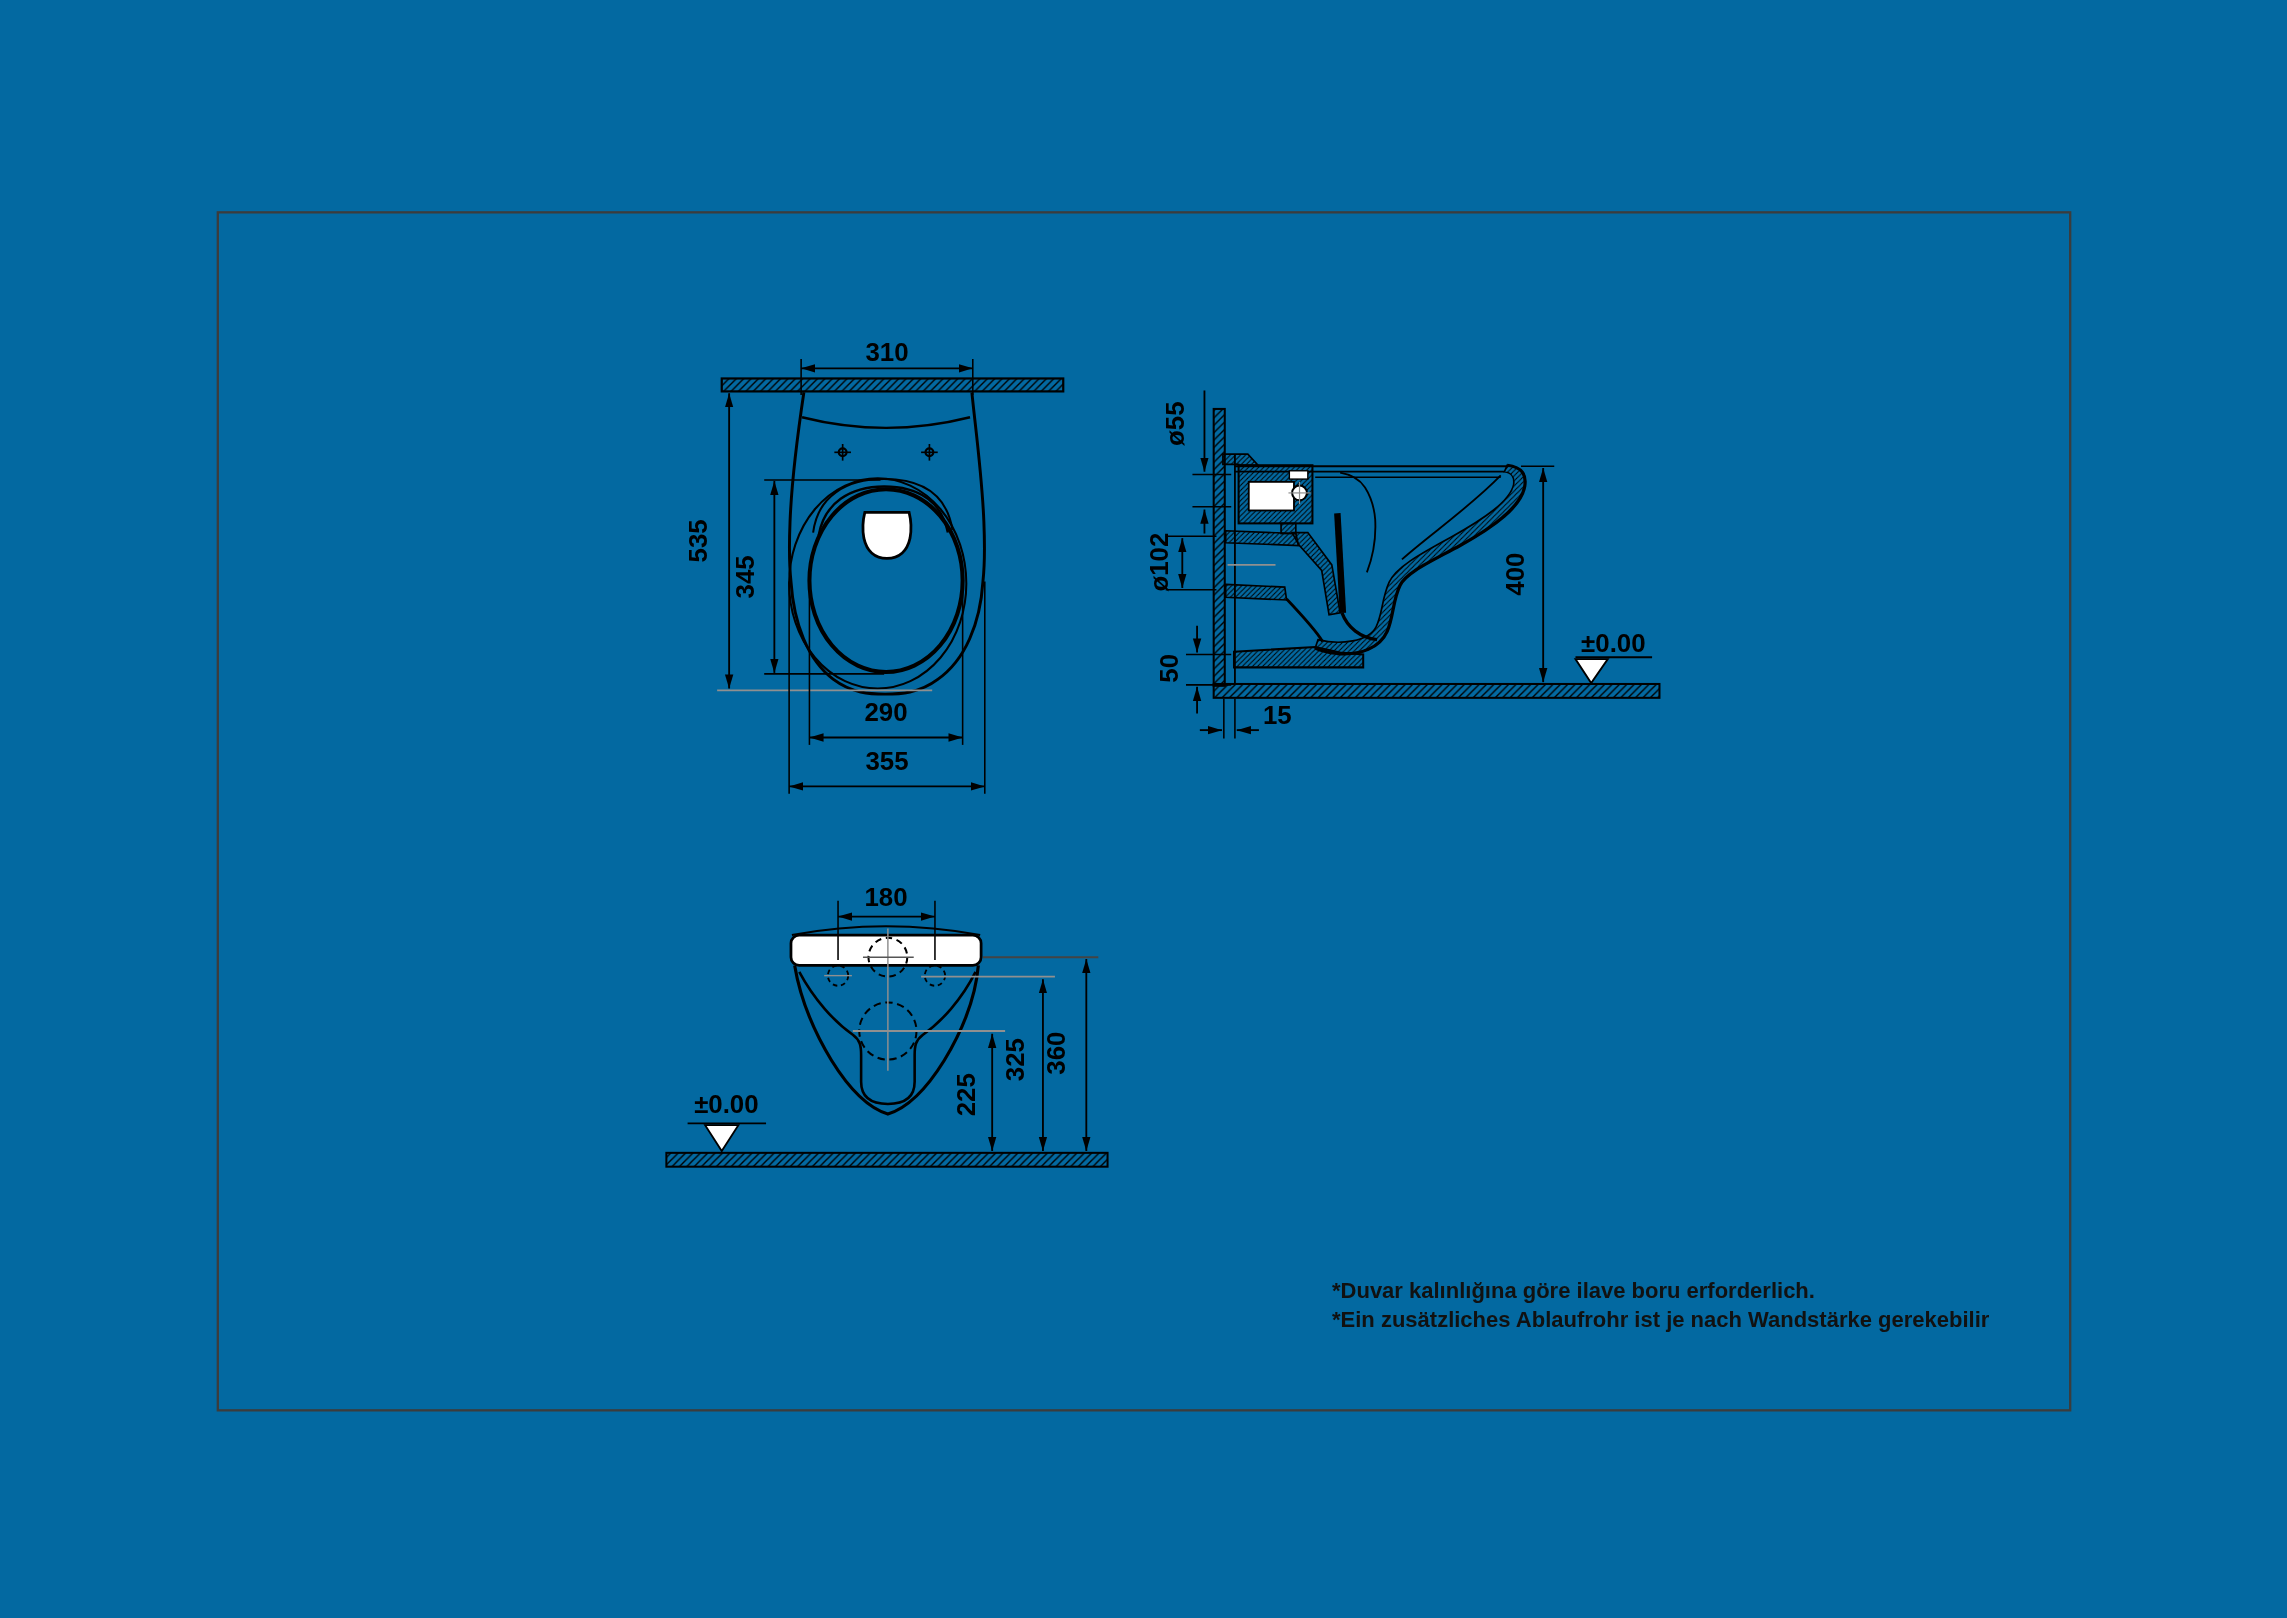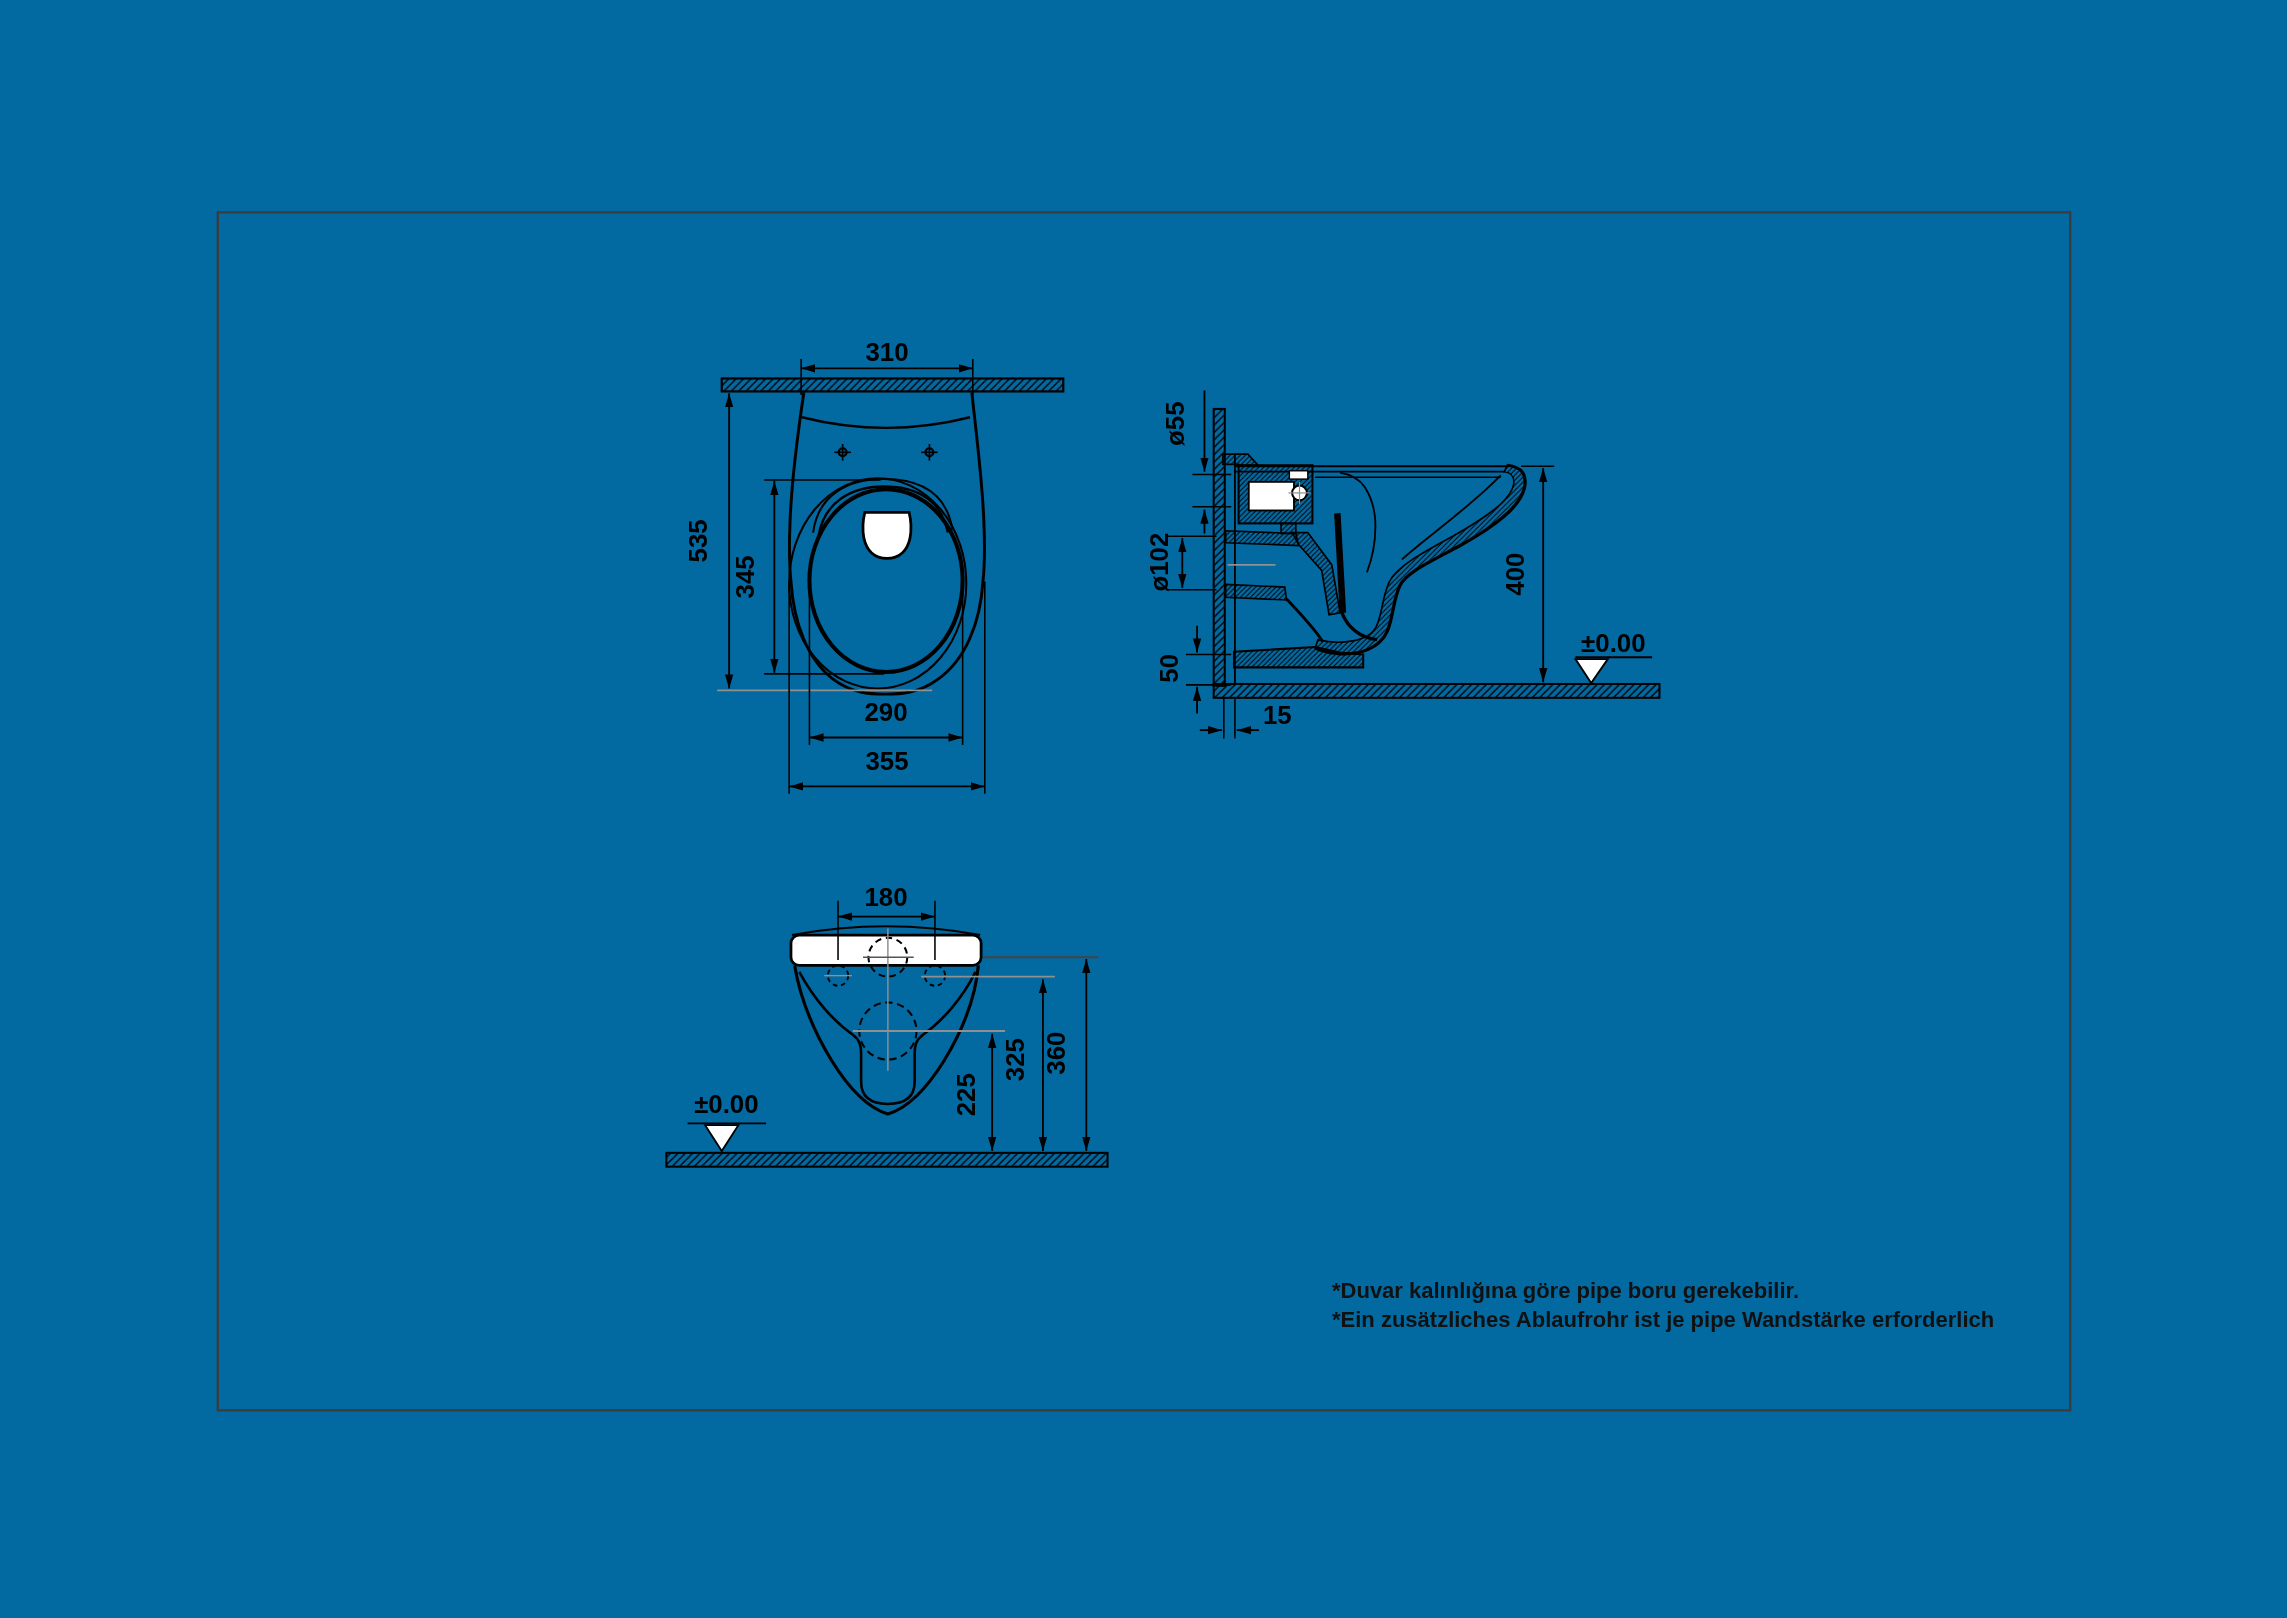"*Duvar kalınlığına göre pipe boru" p { text: pipe boru gerekebilir -> ilave boru erforderlich }
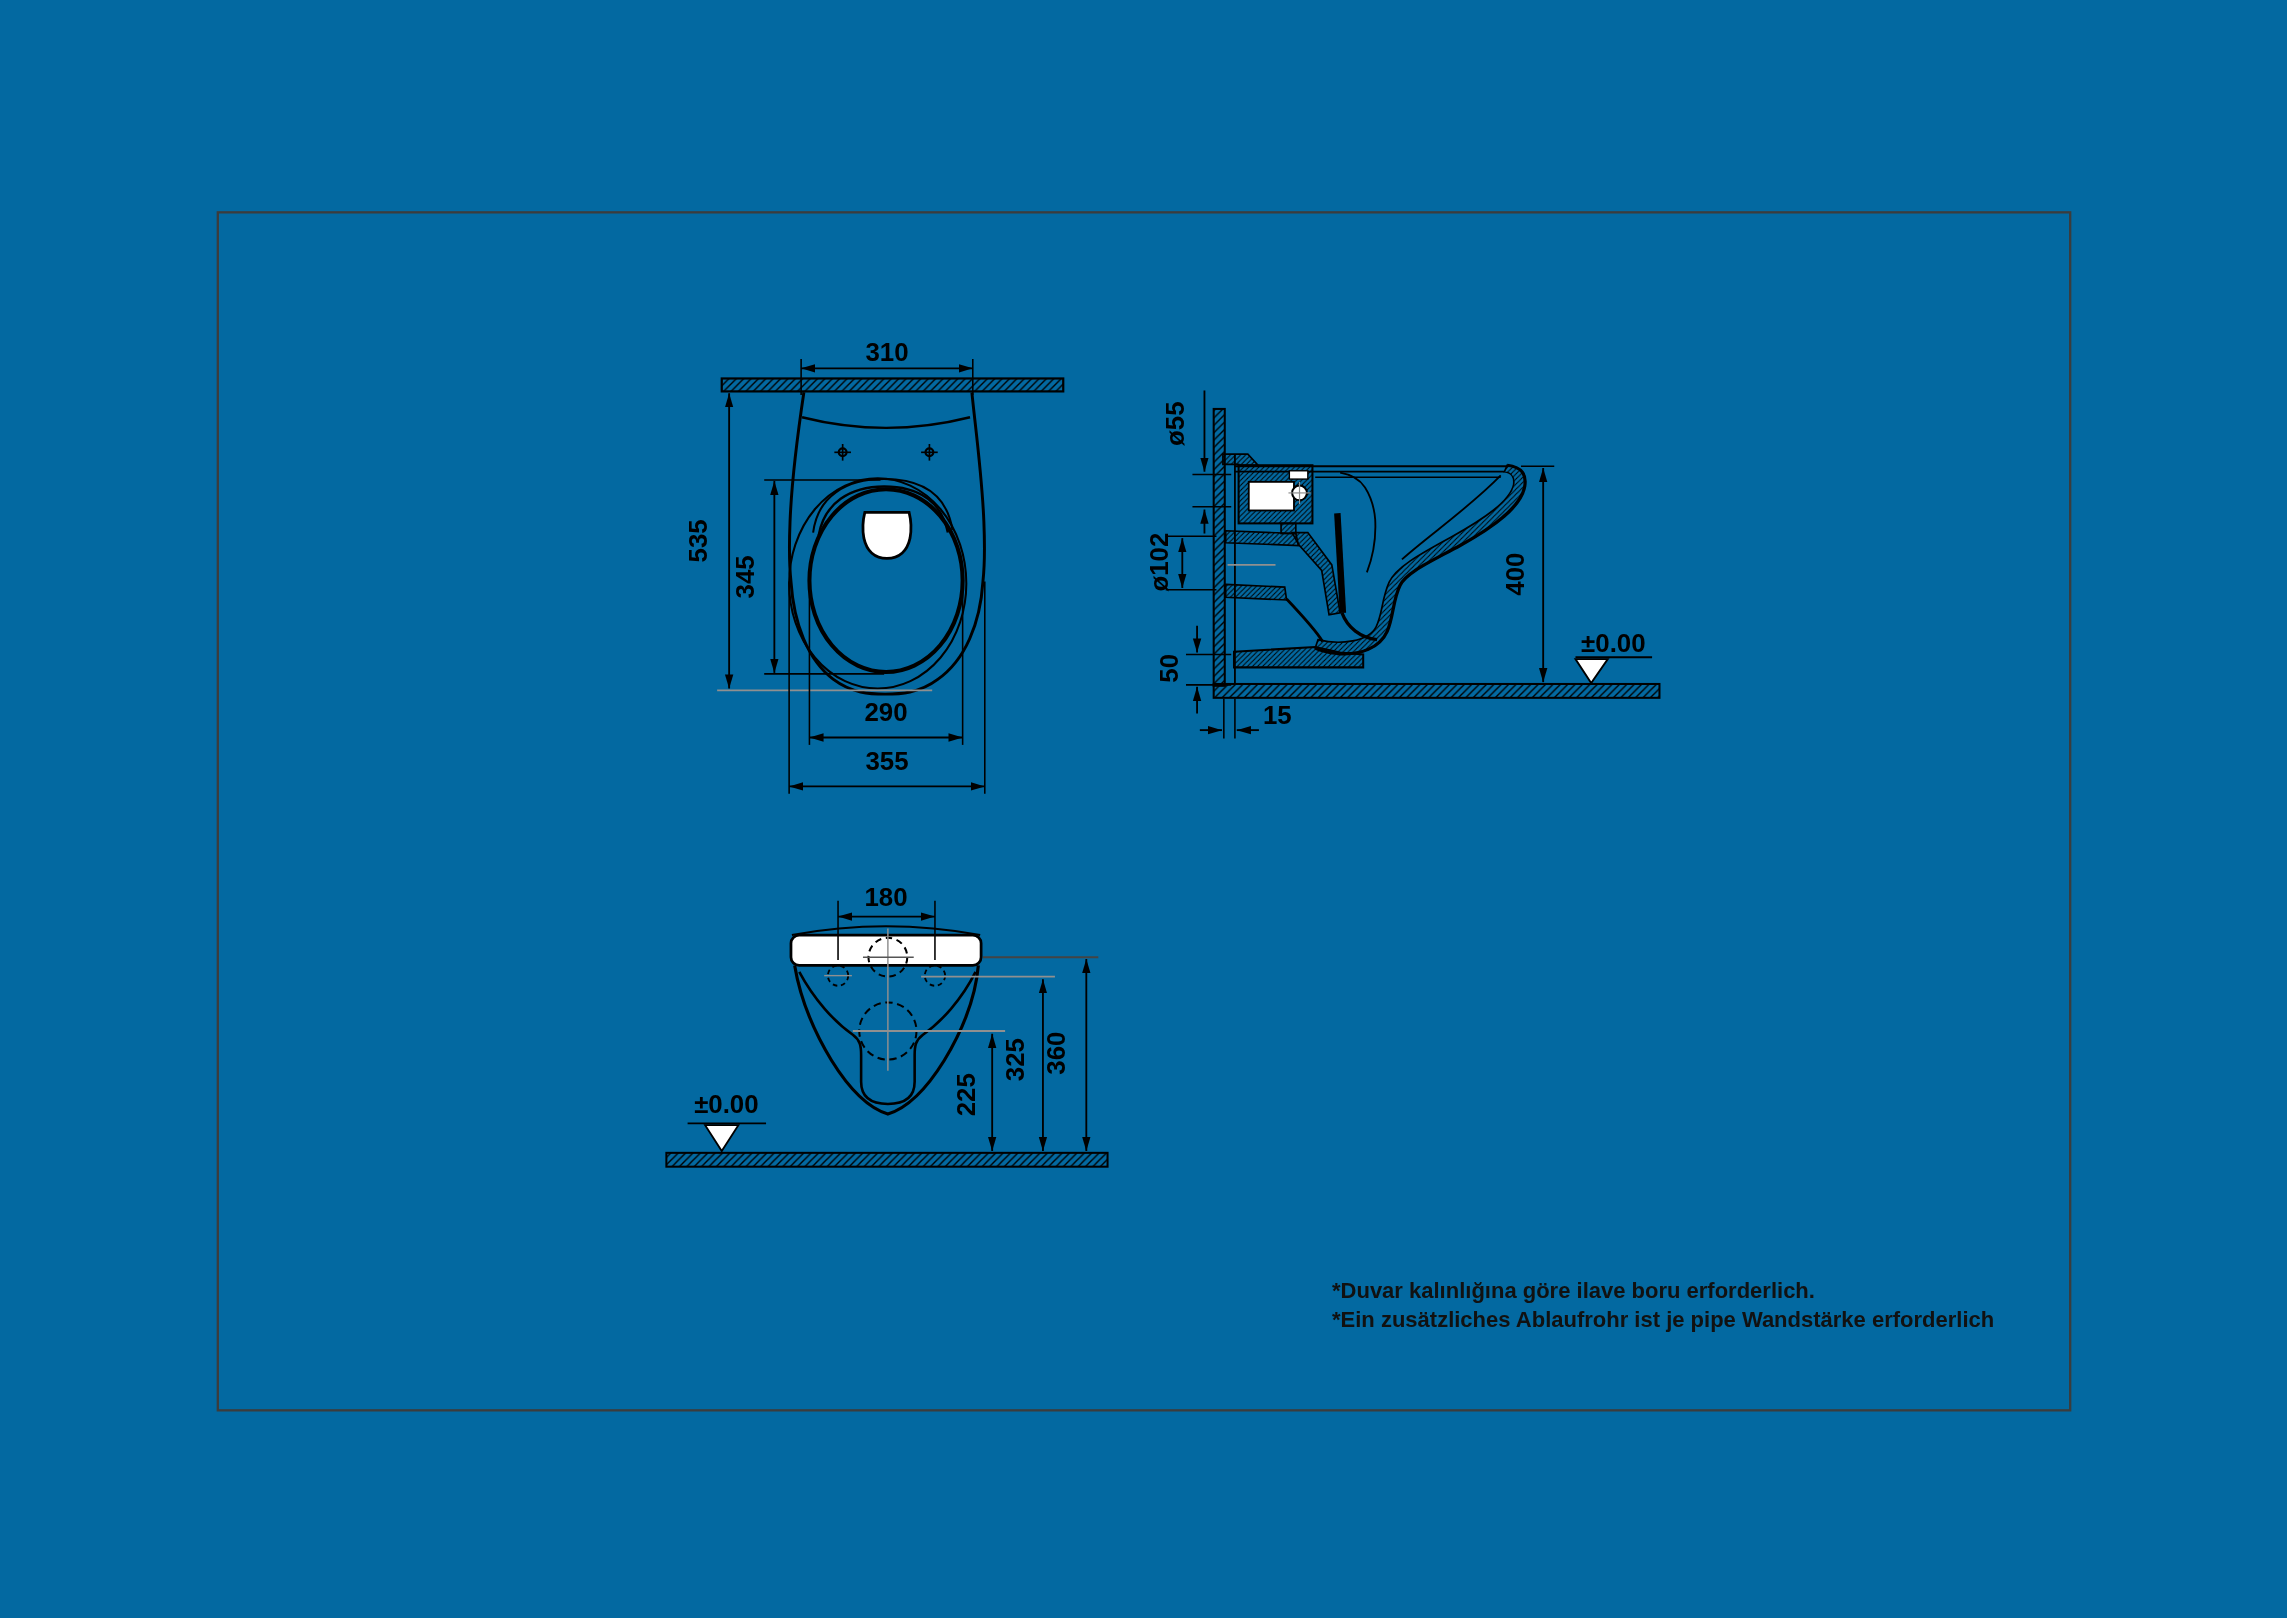"*Ein zusätzliches Ablaufrohr ist je" p { text: pipe Wandstärke erforderlich -> nach Wandstärke gerekebilir }
